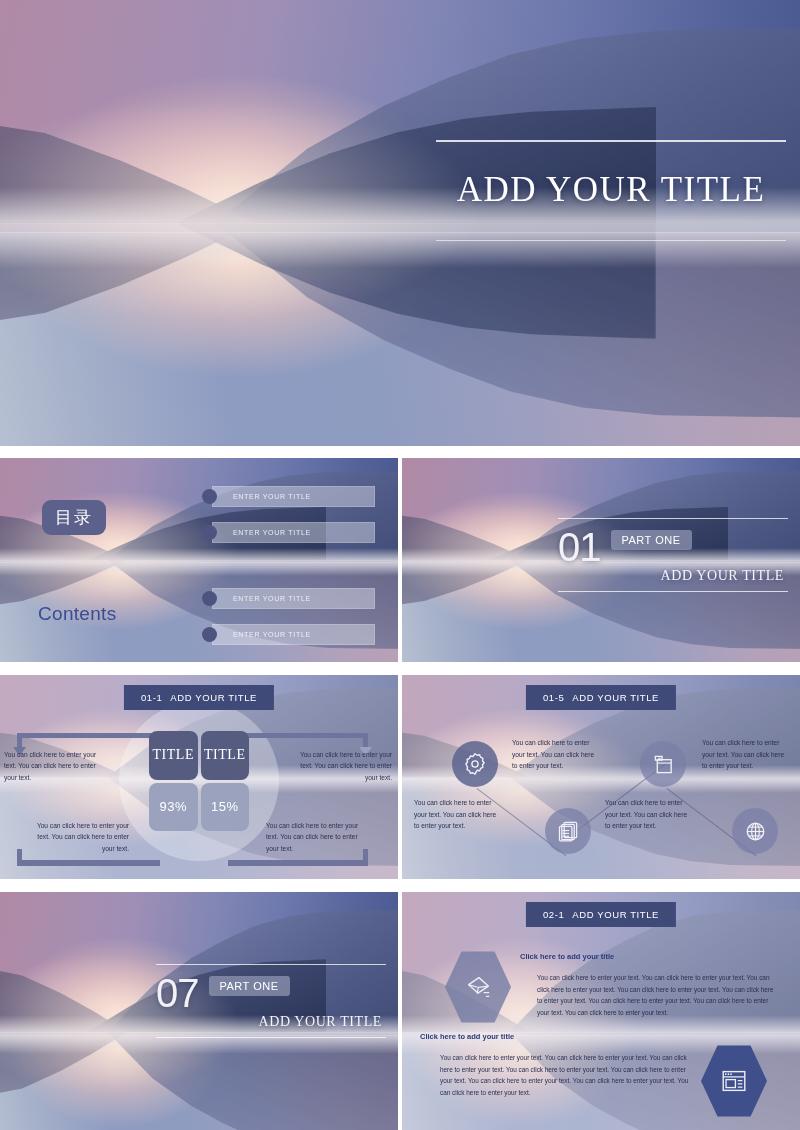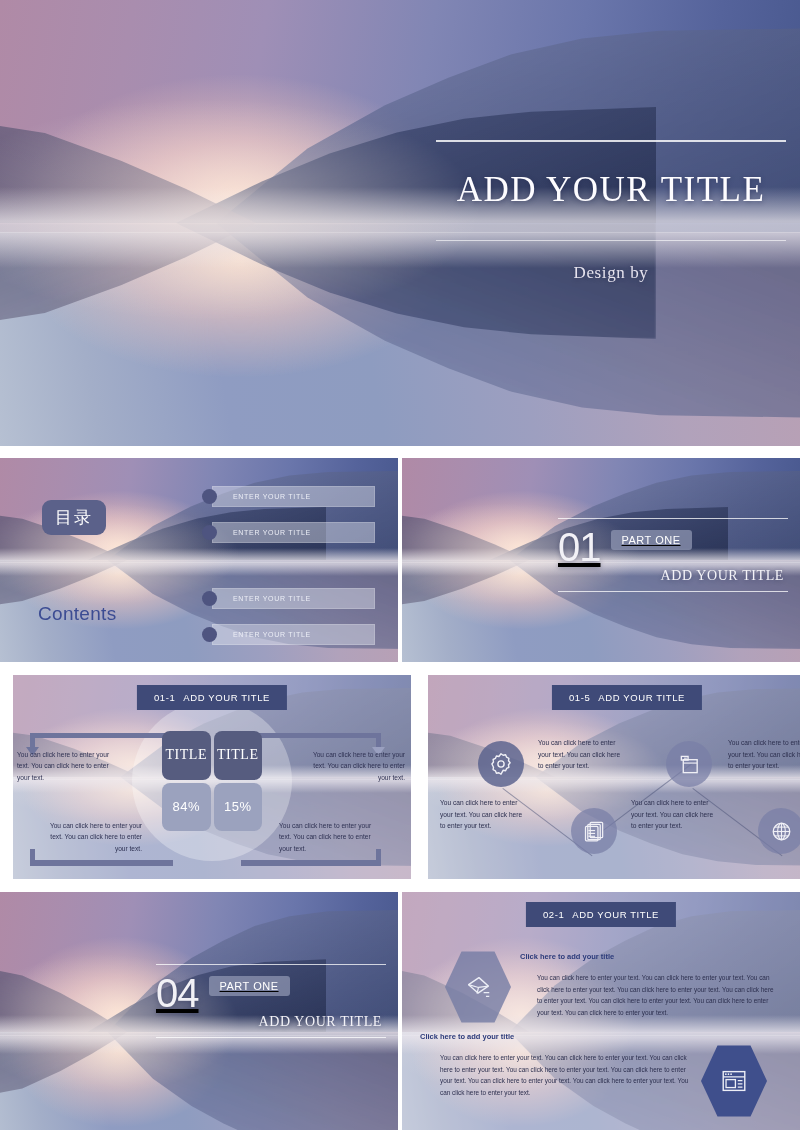"Design by" div.s1-sub { html: <div>Design by</div> -> none }
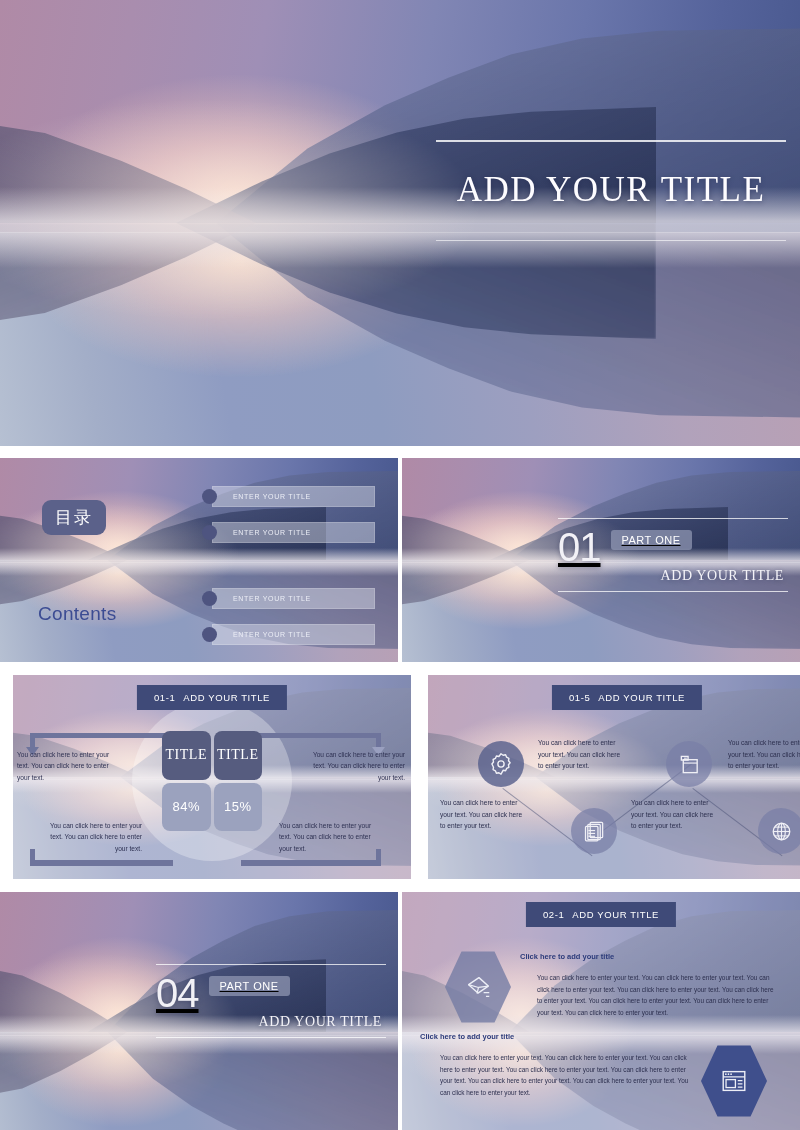"01" .div-body { text-decoration: underline -> none }
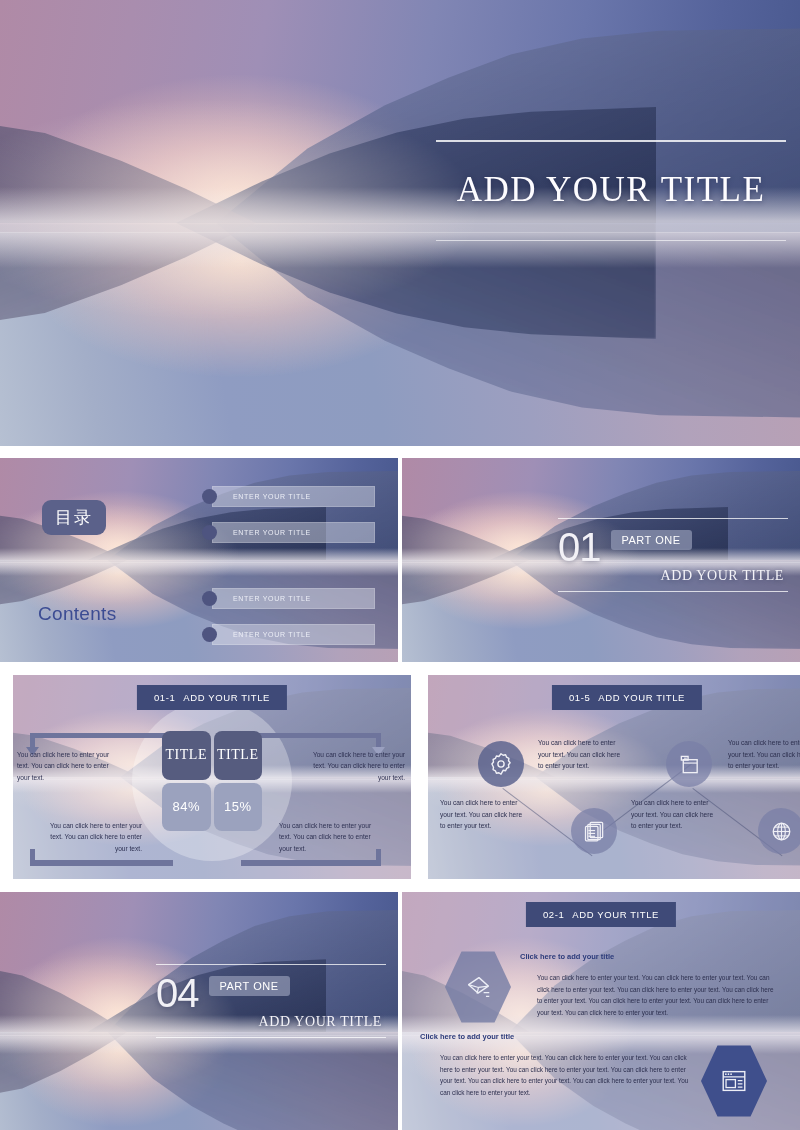"01-1" .r2 .thumb { margin-left: 13px -> none }
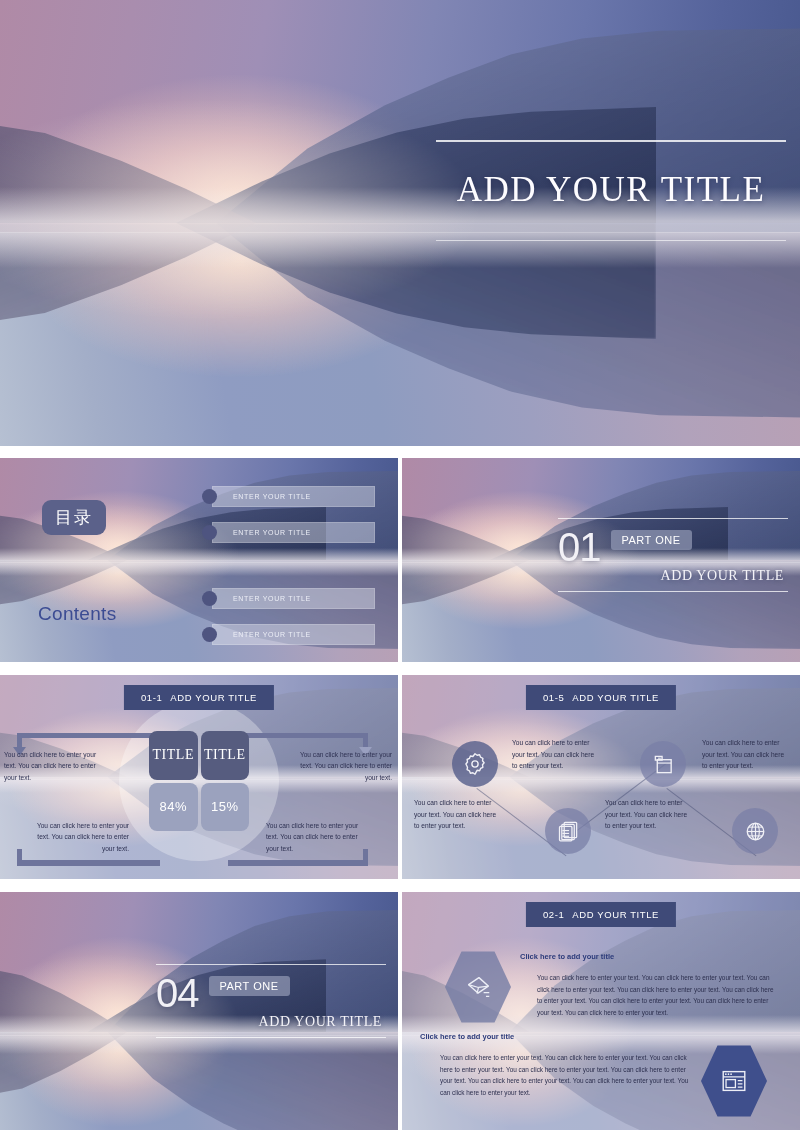"84%" div.dg-cell { text: 84% -> 93% }
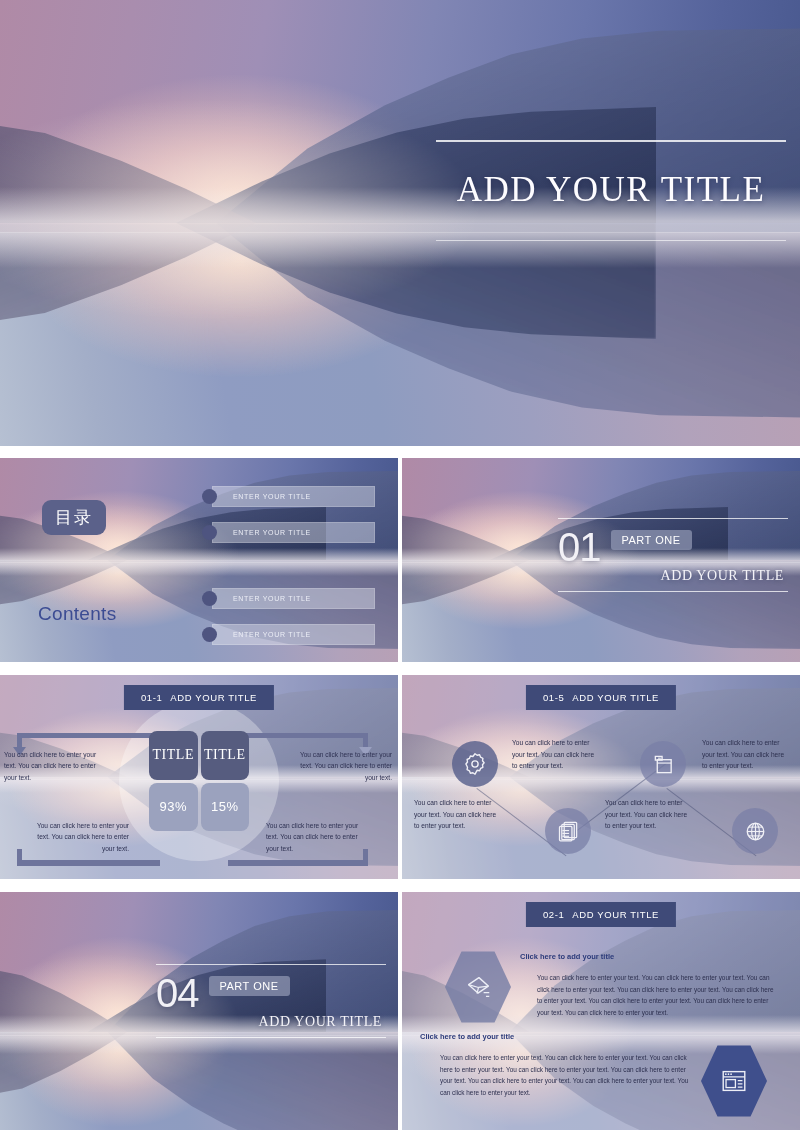"04" div.div-num { text: 04 -> 07 }
